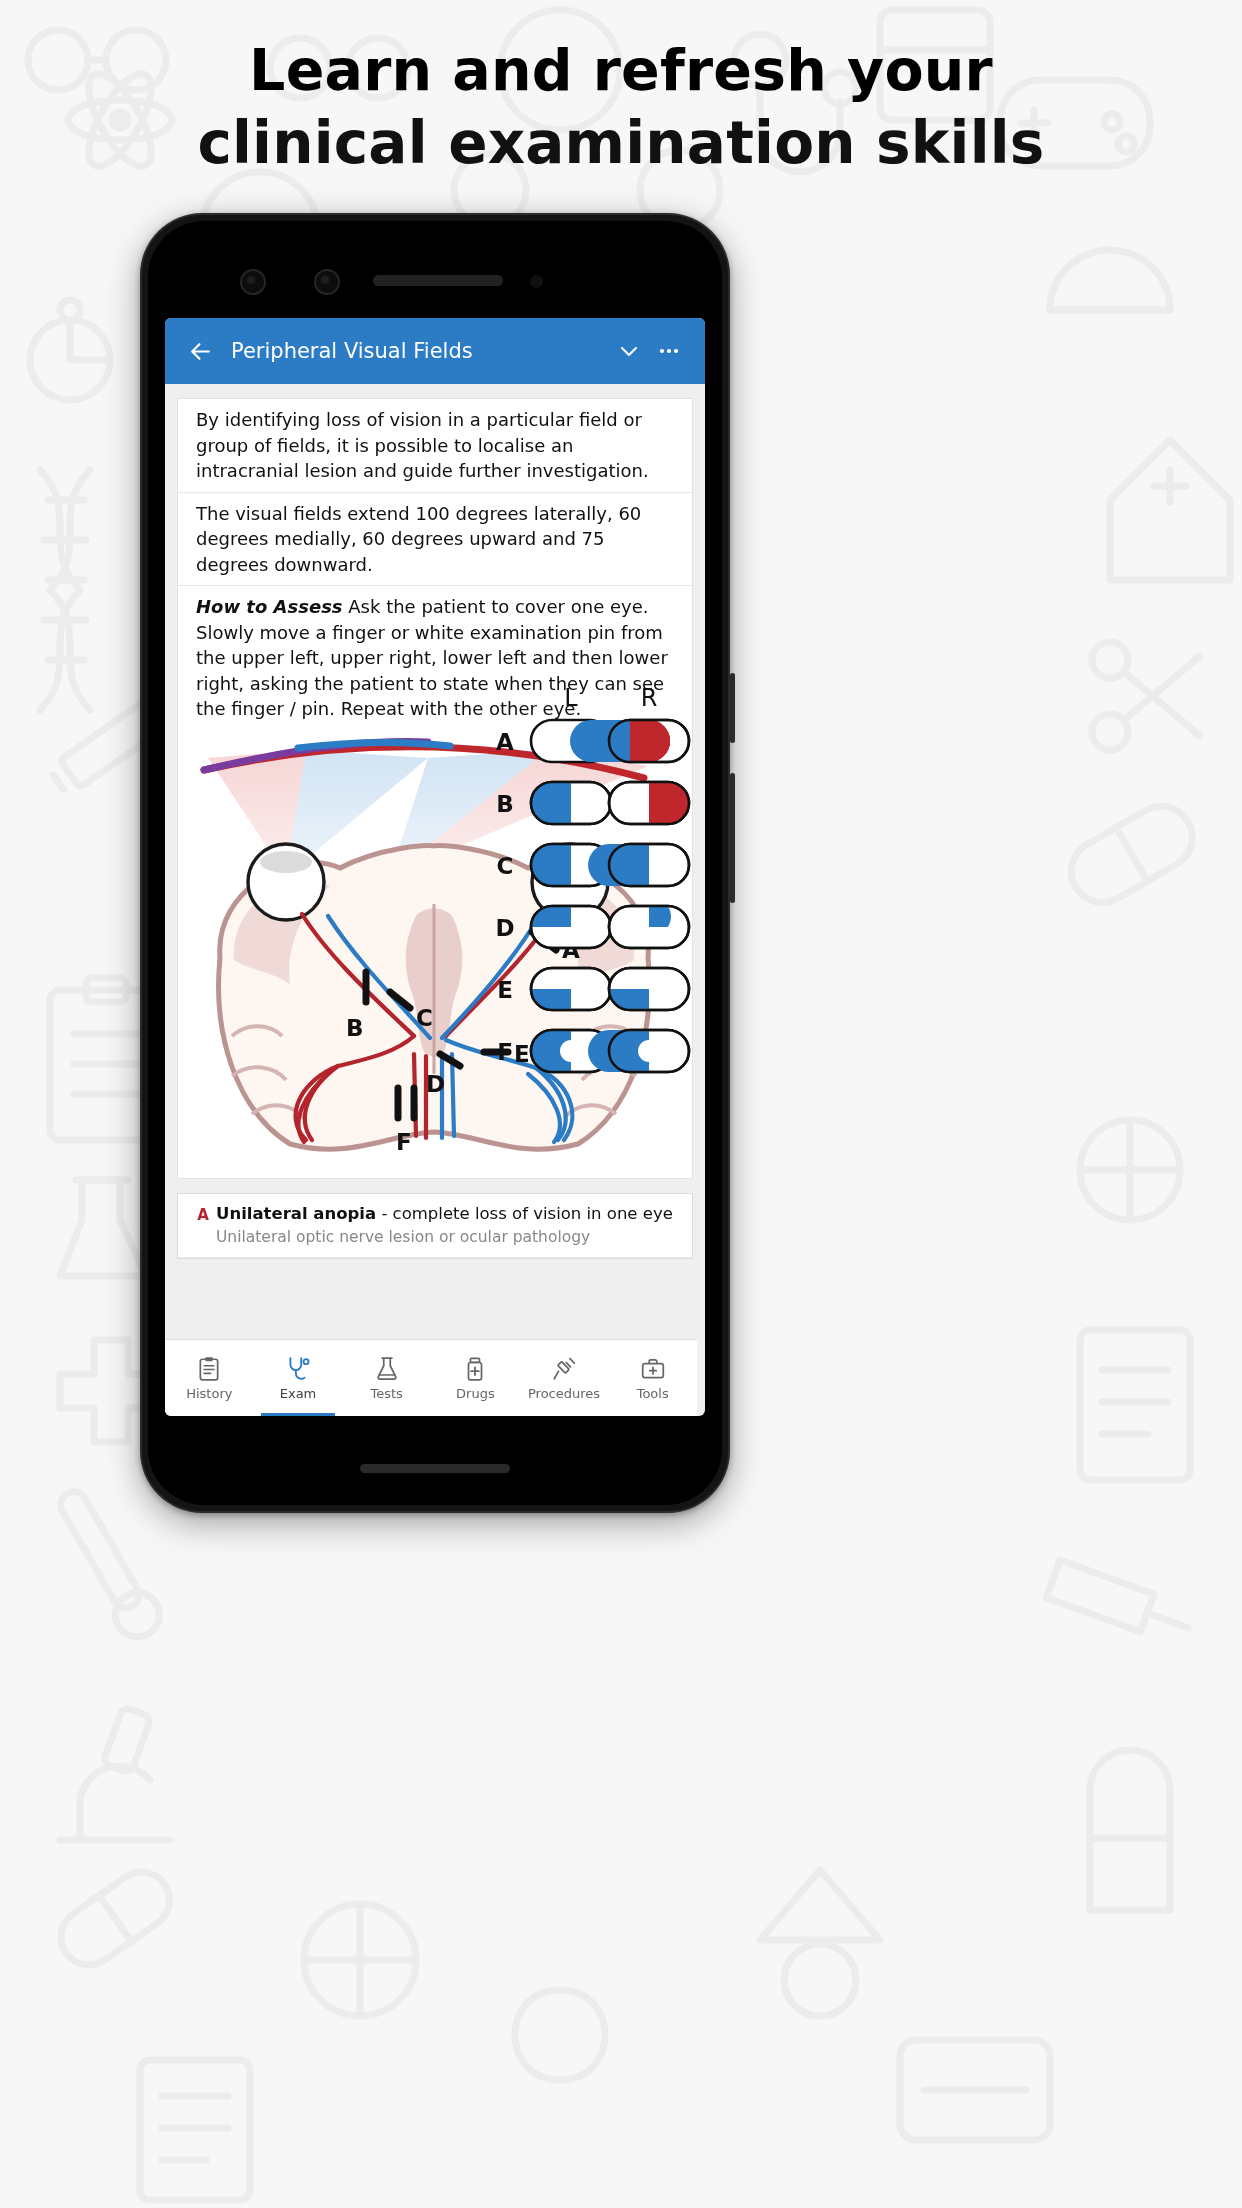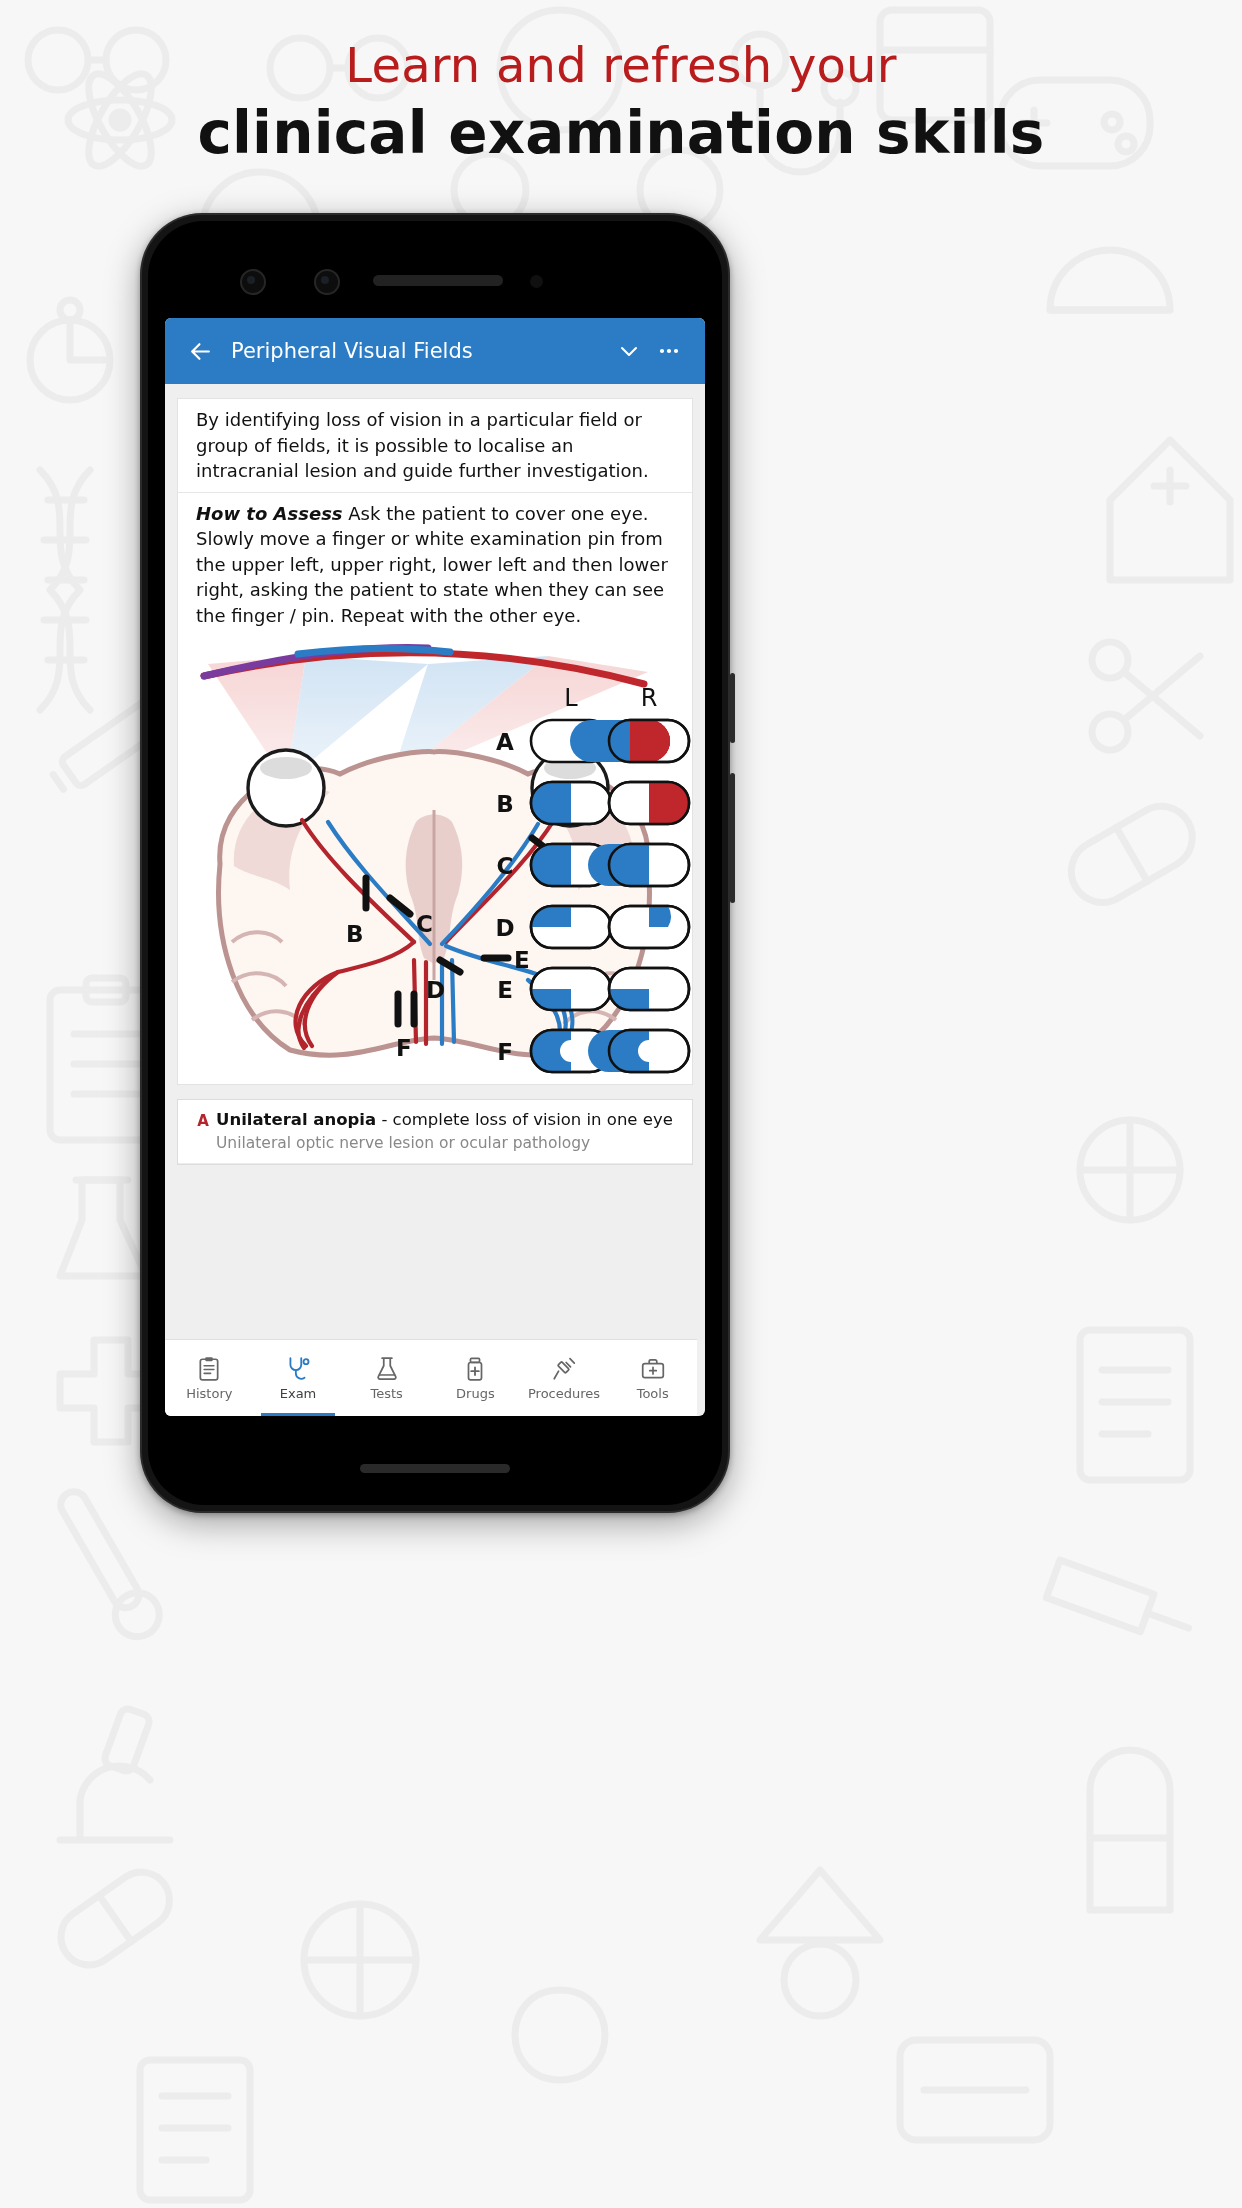"Learn and refresh your" .headline .l1 { color: #b91c1c -> #000000; font-size: 48px -> 57px; font-weight: 400 -> 700 }
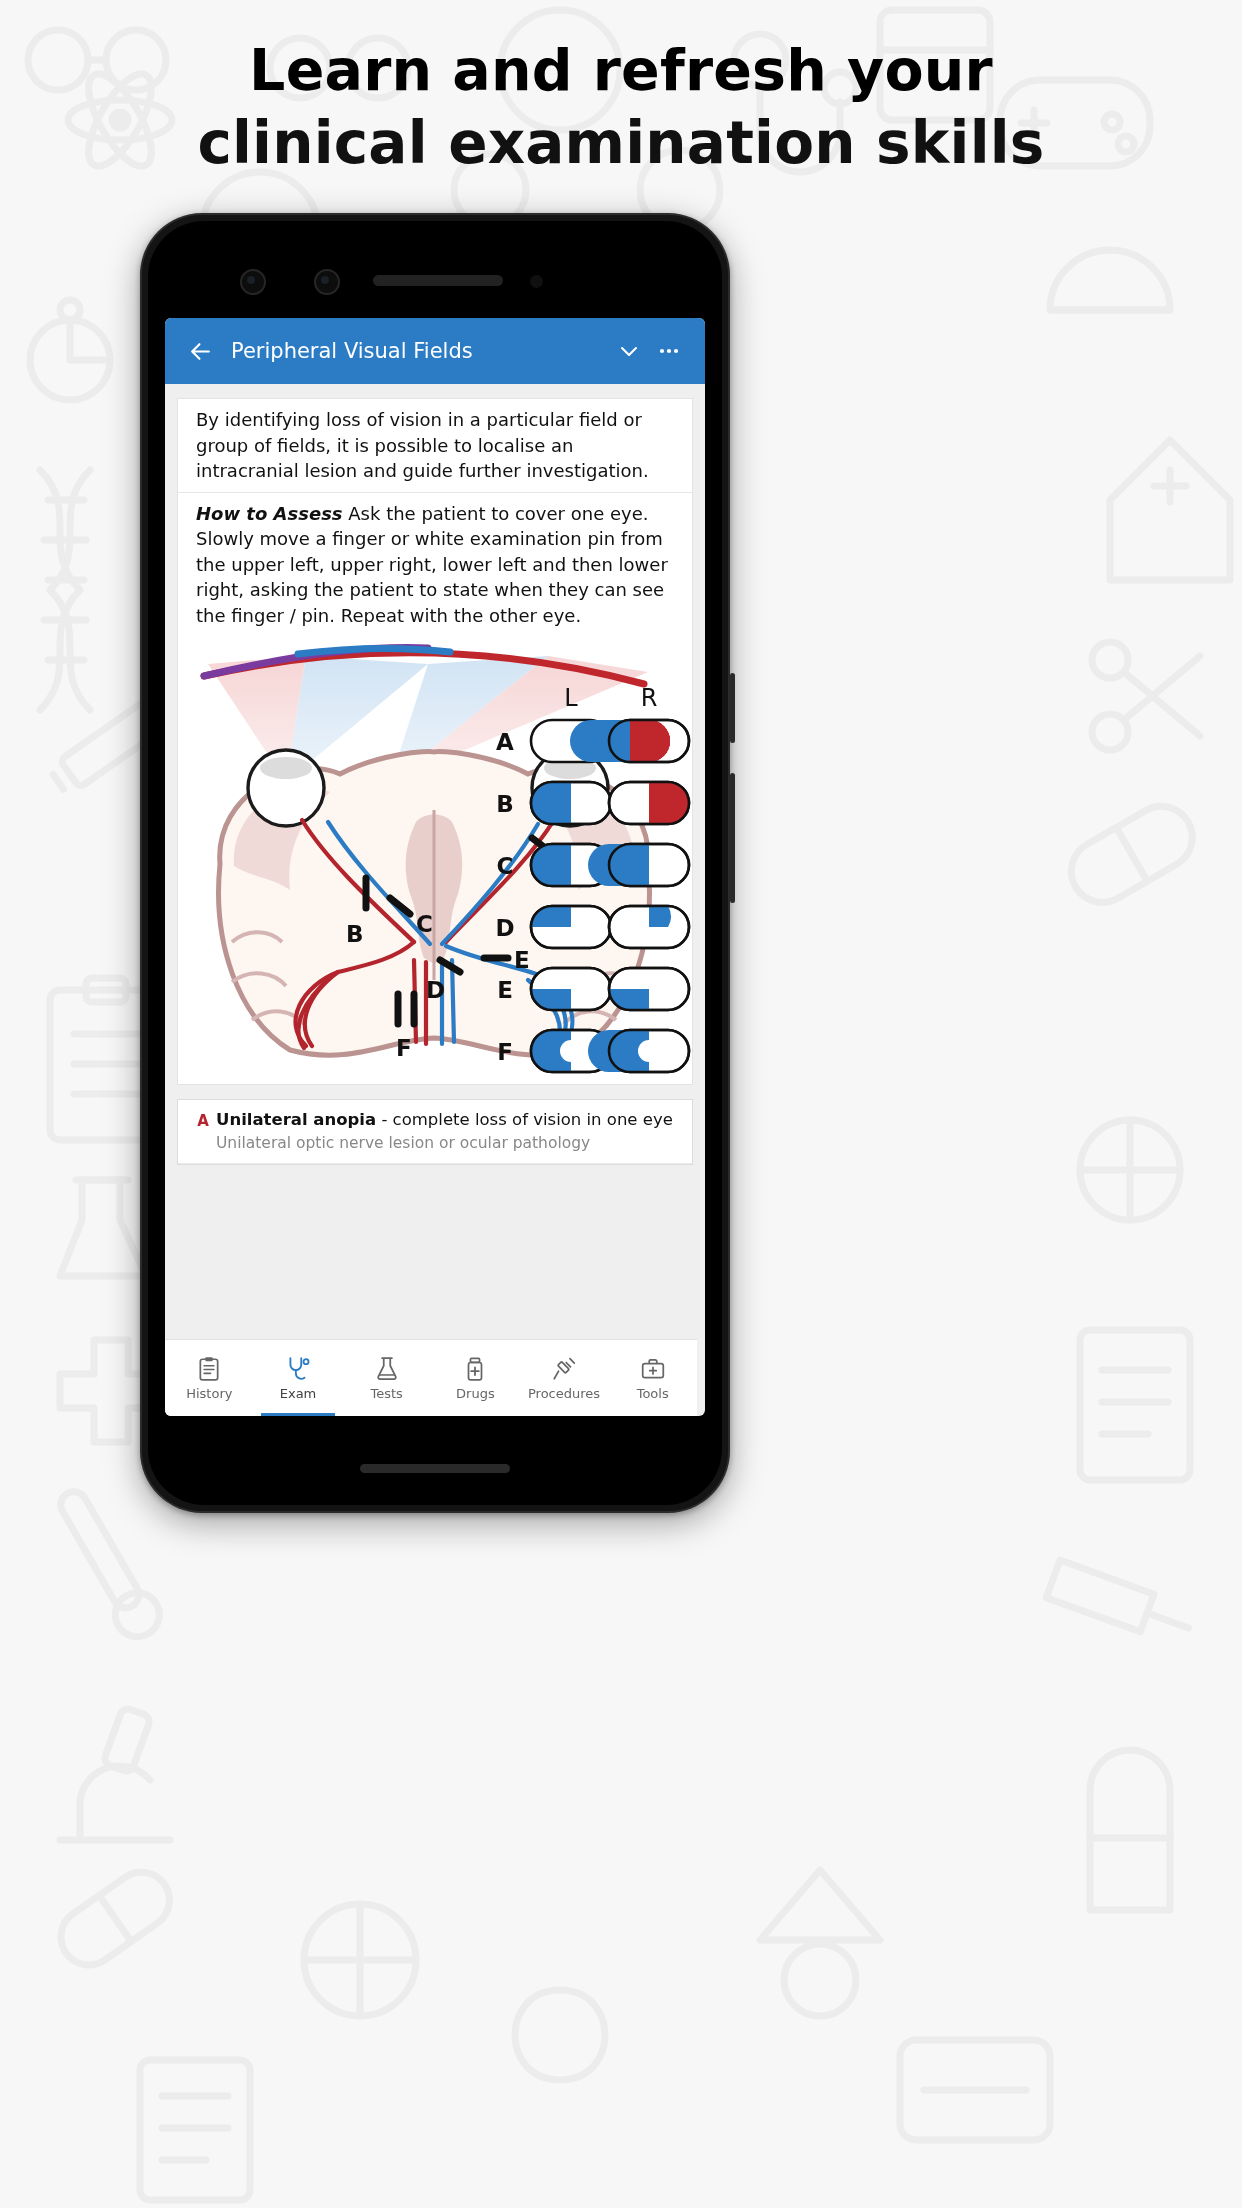"The visual fields extend 100" div.para { html: none -> <div>The visual fields extend 100 degrees laterally, 60 degrees medially, 60 degrees upward and 75 degrees downward.</div> }
